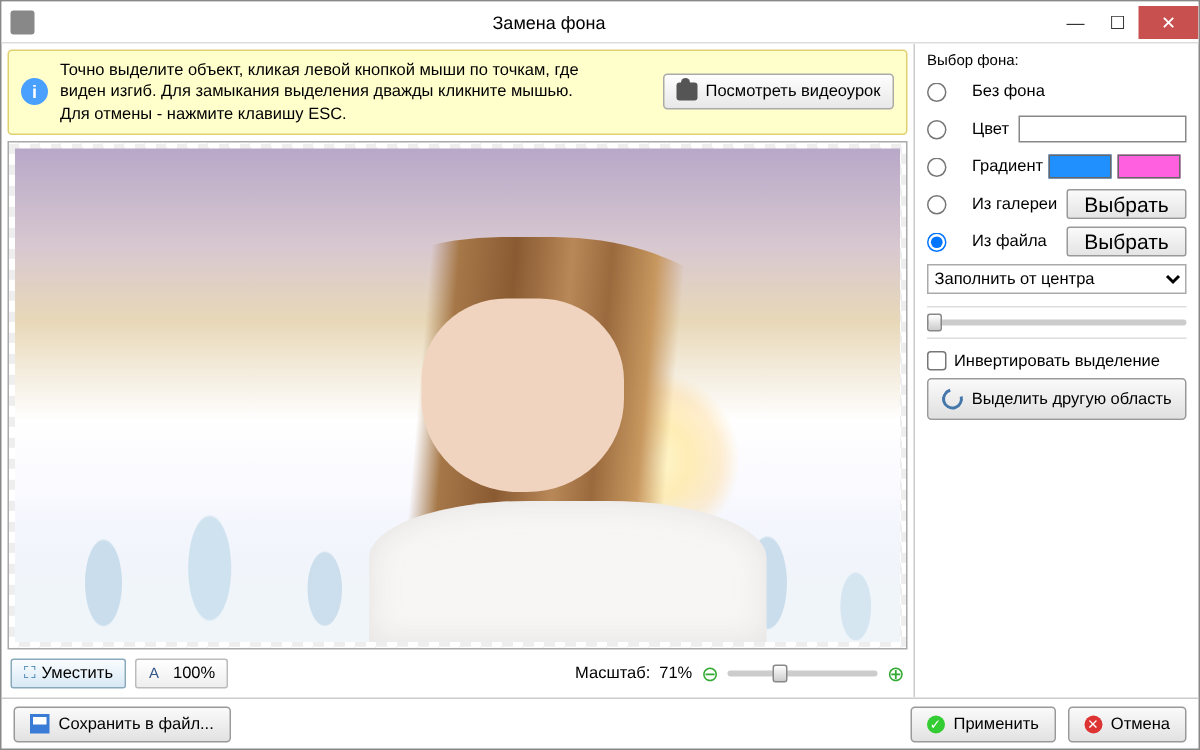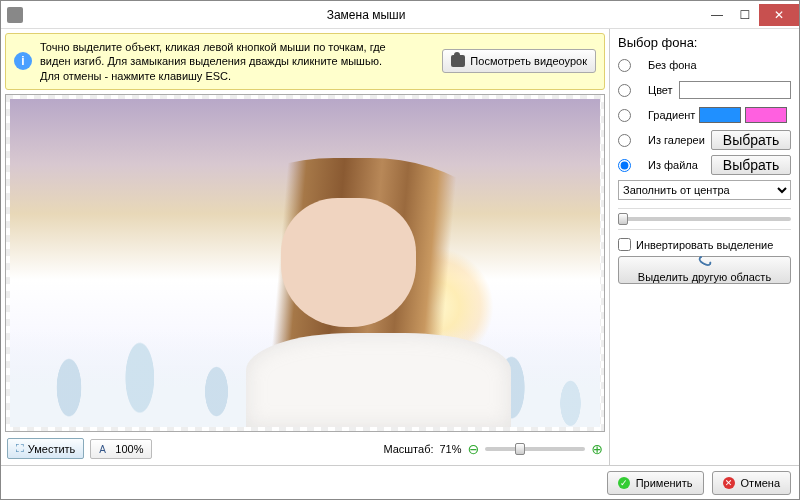"Замена мыши" div.title-text { text: мыши -> фона }
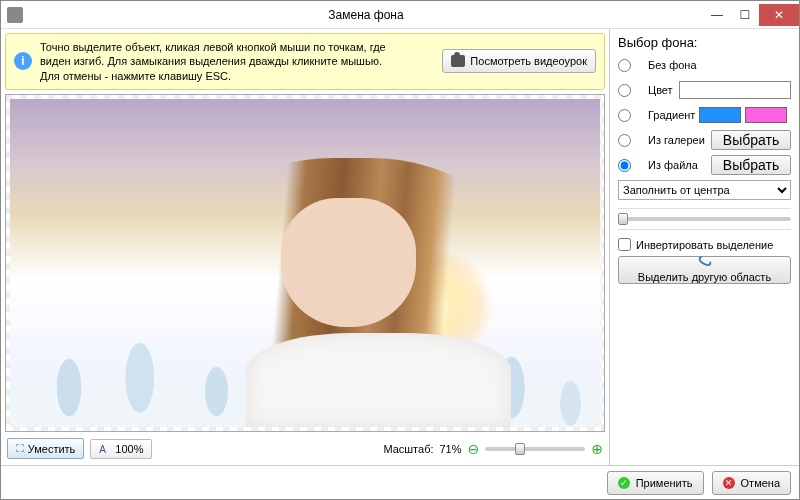"Выбор фона:" .section-label { font-size: 13px -> 10px }
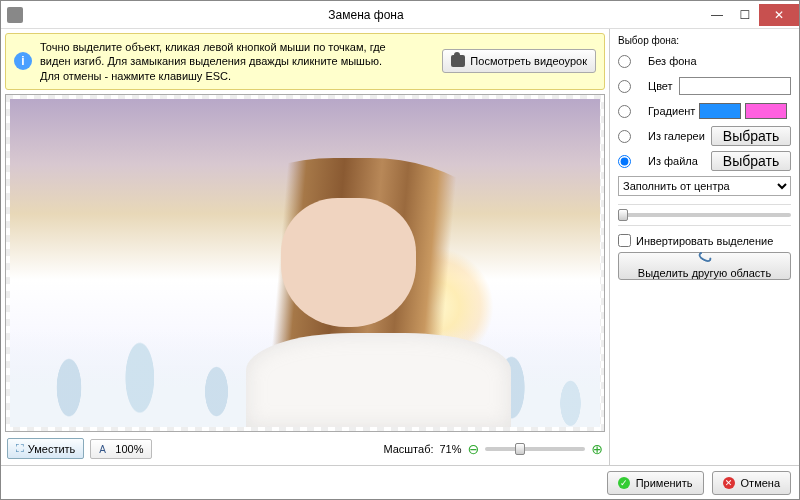"Выделить другую область" .big-btn { flex-direction: column -> none }
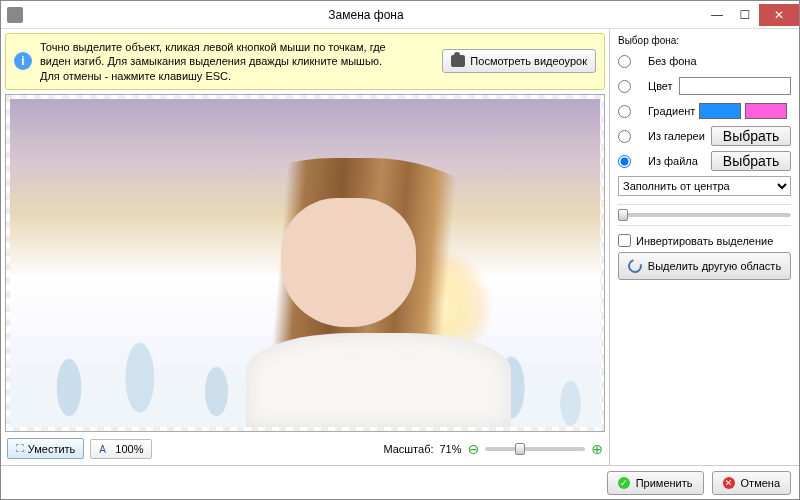"Сохранить в файл..." div.fbtn { html: none -> <div> <span></span> <span>Сохранить в файл...</span> </div> }
